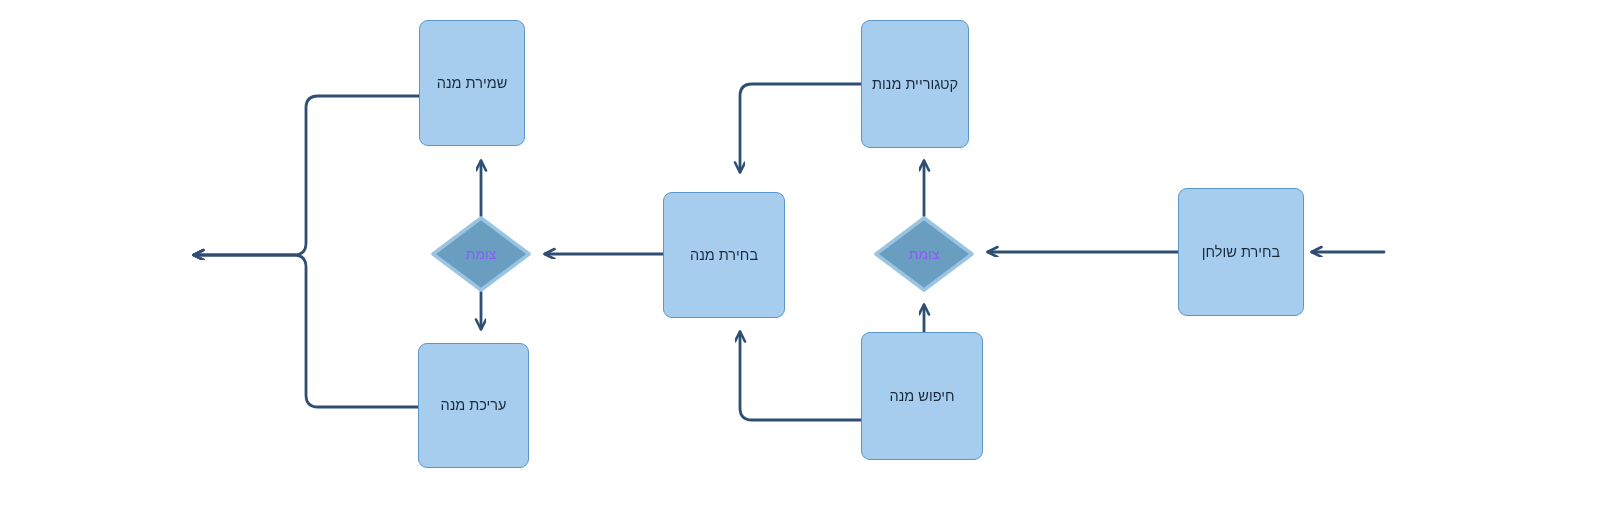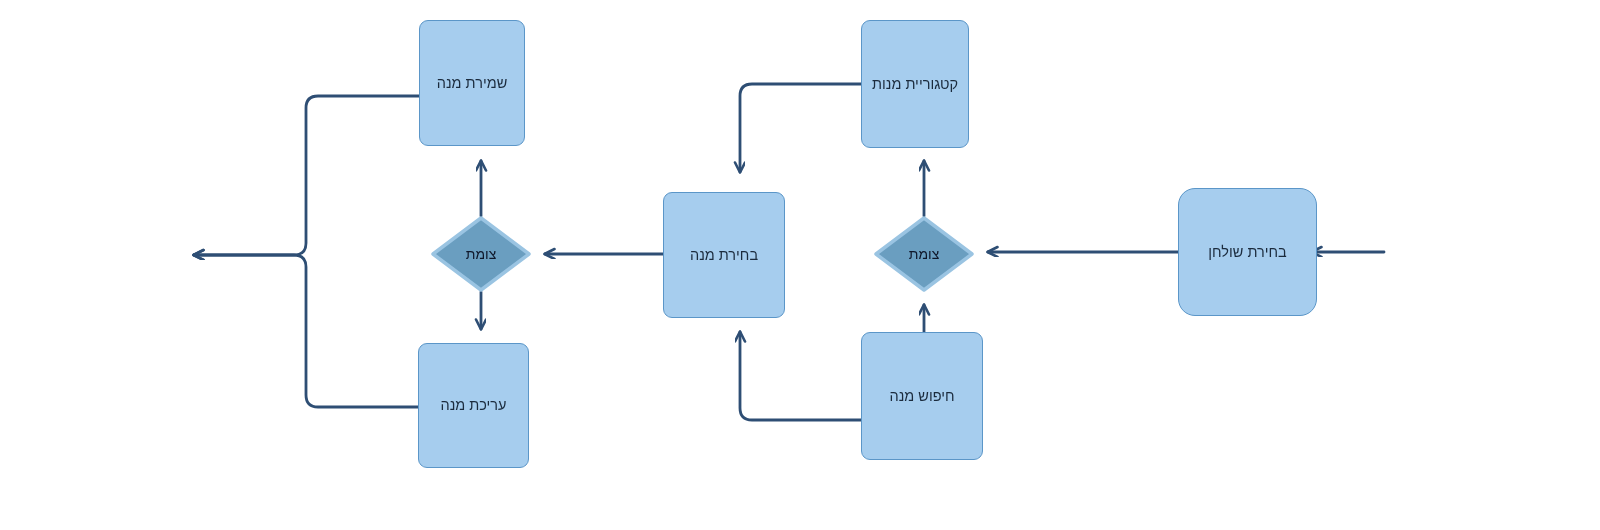"צומת" .diamond-text { color: #0f172a -> #8b5cf6 }
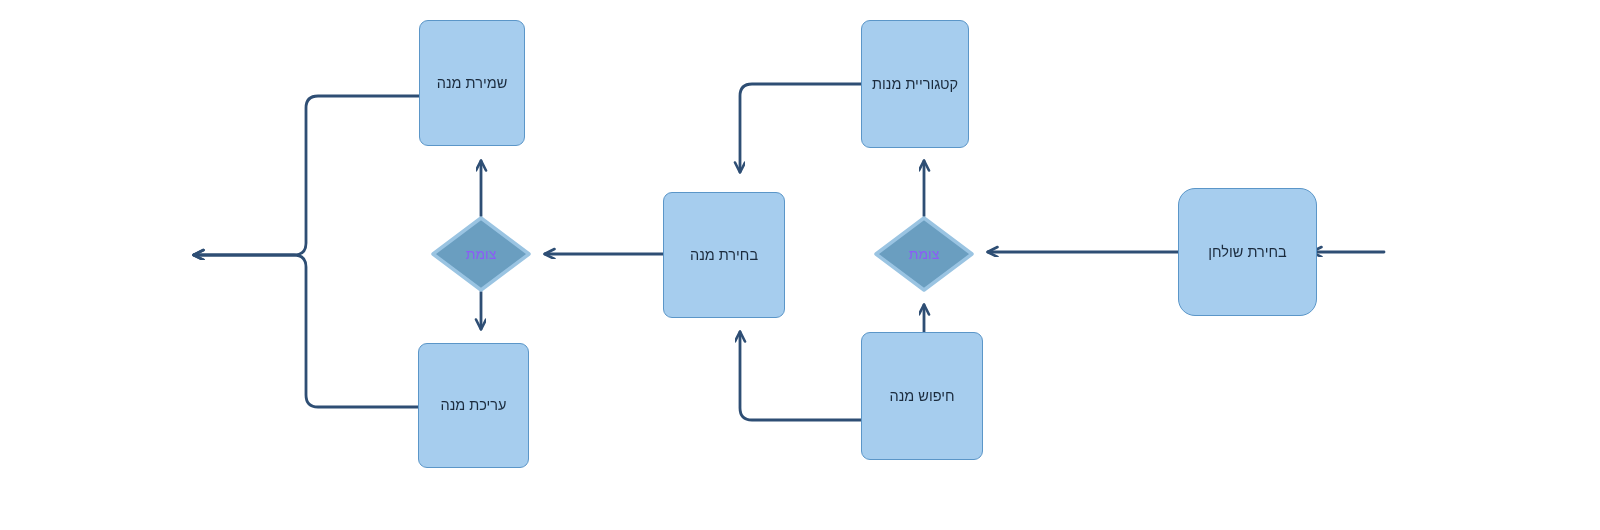"בחירת שולחן" div.node { border-radius: 17px -> none; width: 139px -> 126px }
